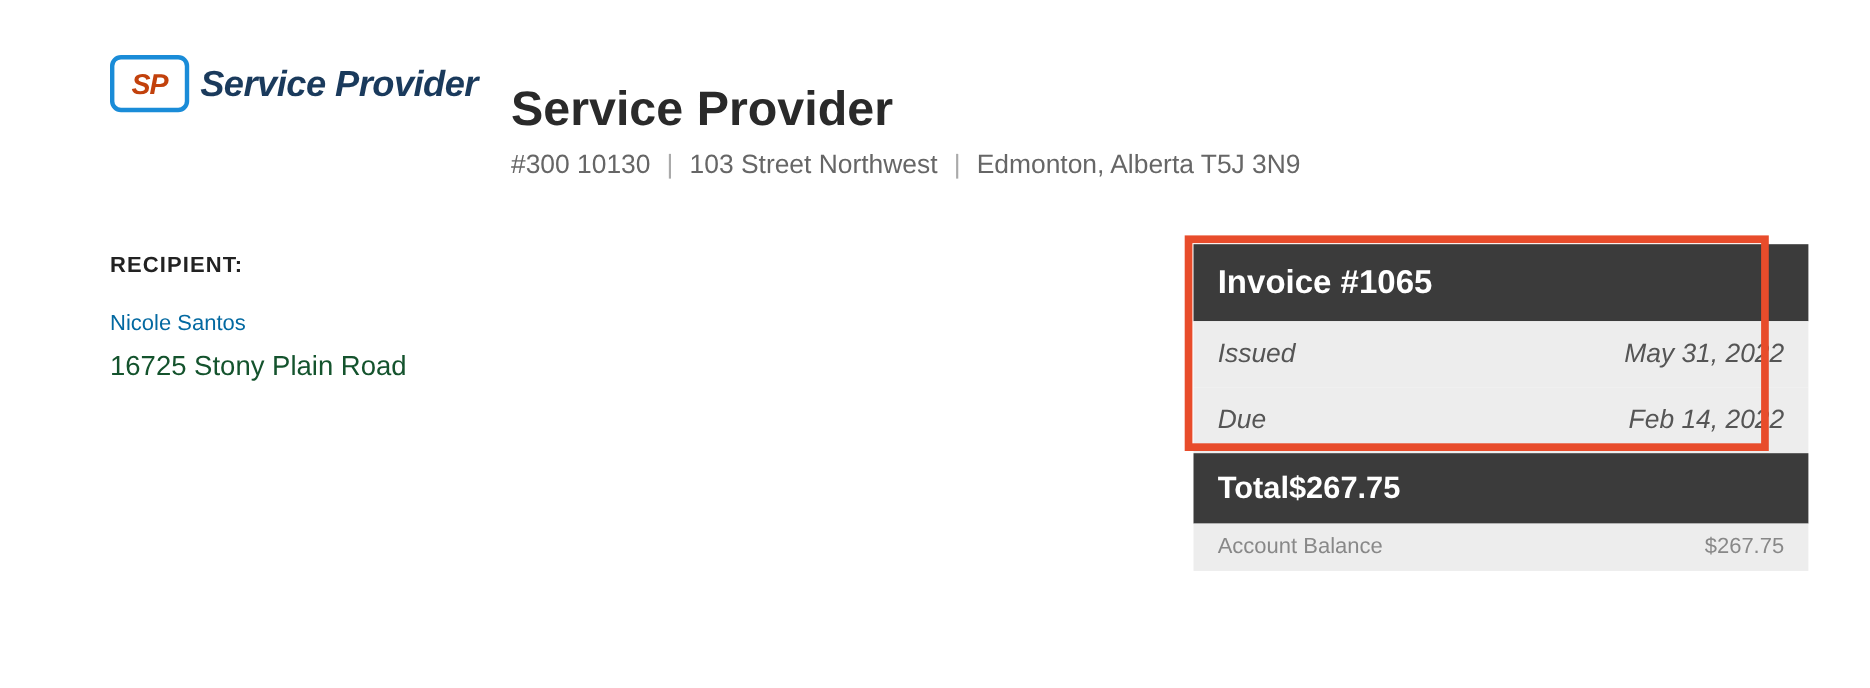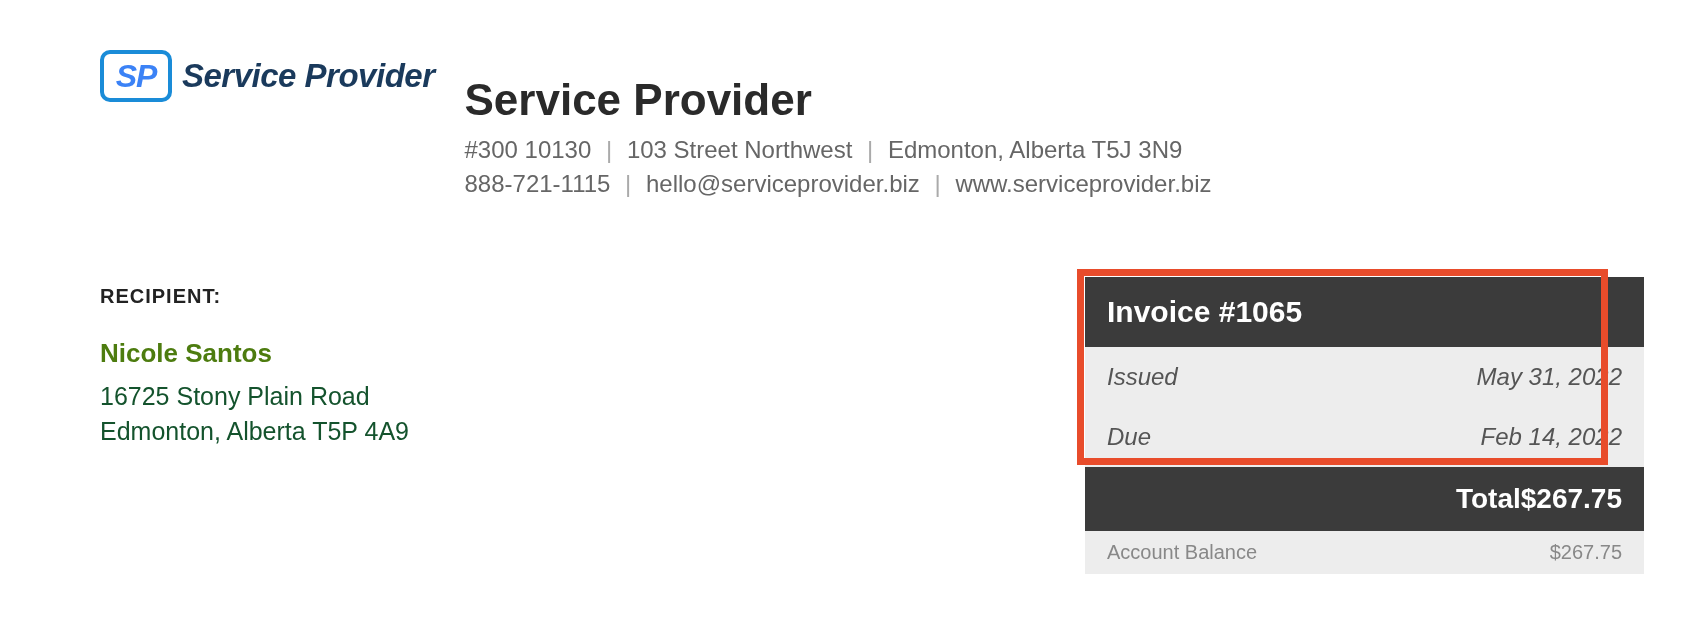"SP" .logo-badge-text { color: #3b82f6 -> #c2410c; font-size: 32px -> 26px }
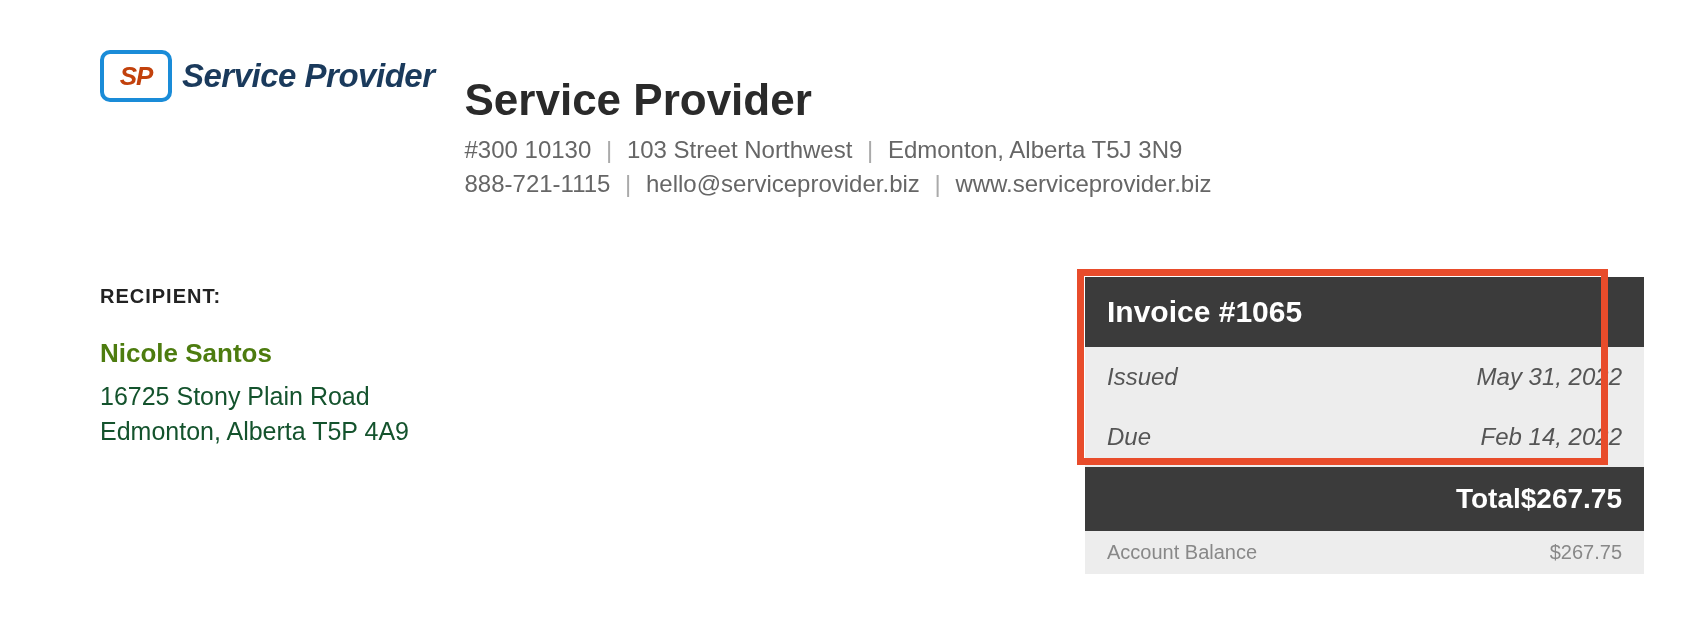"888-721-1115 | hello@serviceprovider.biz" div.company-contact { html: <div> <span>888-721-1115</span> <span>|</span> <span>hello@serviceprovider.biz</span> <span>|</span> <span>www.serviceprovider.biz</span> </div> -> none }
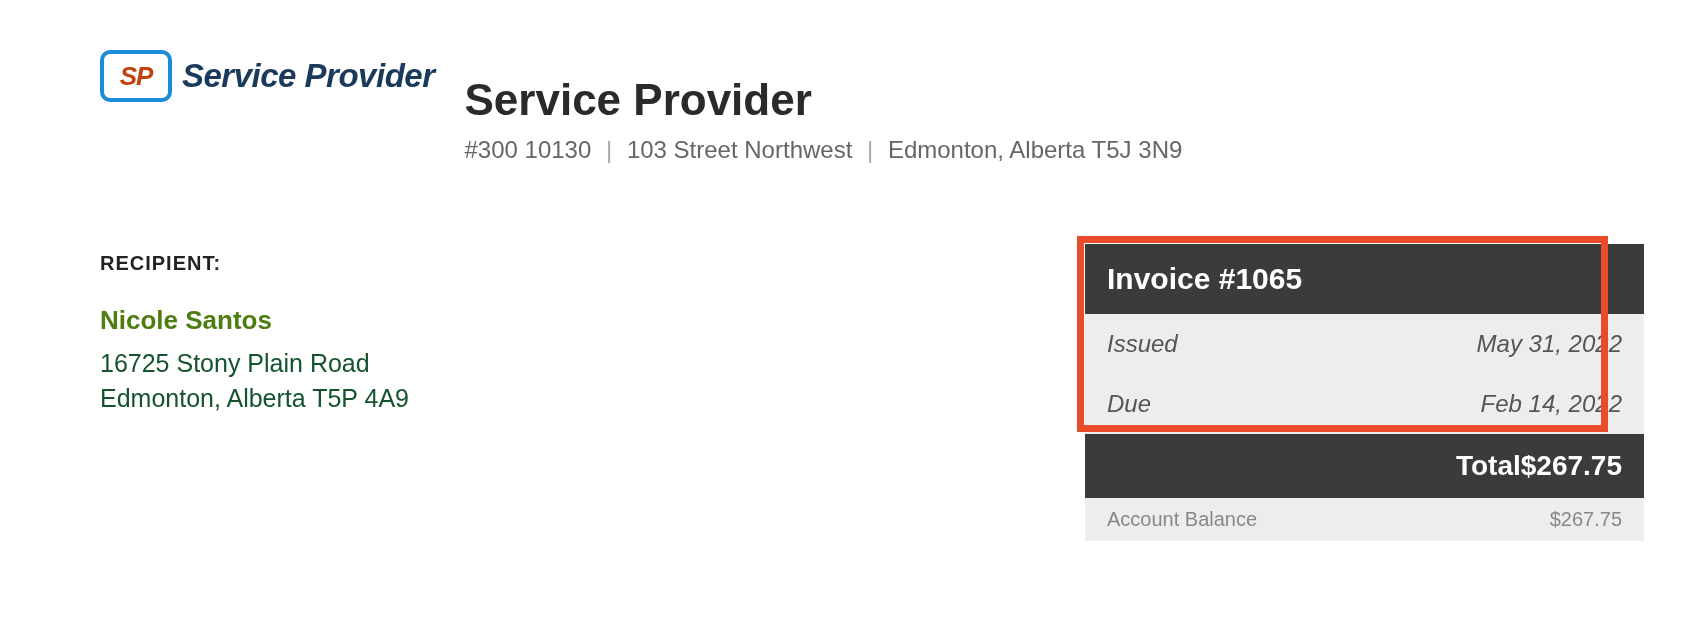"RECIPIENT:" .body-row { margin-top: 77px -> 55px }
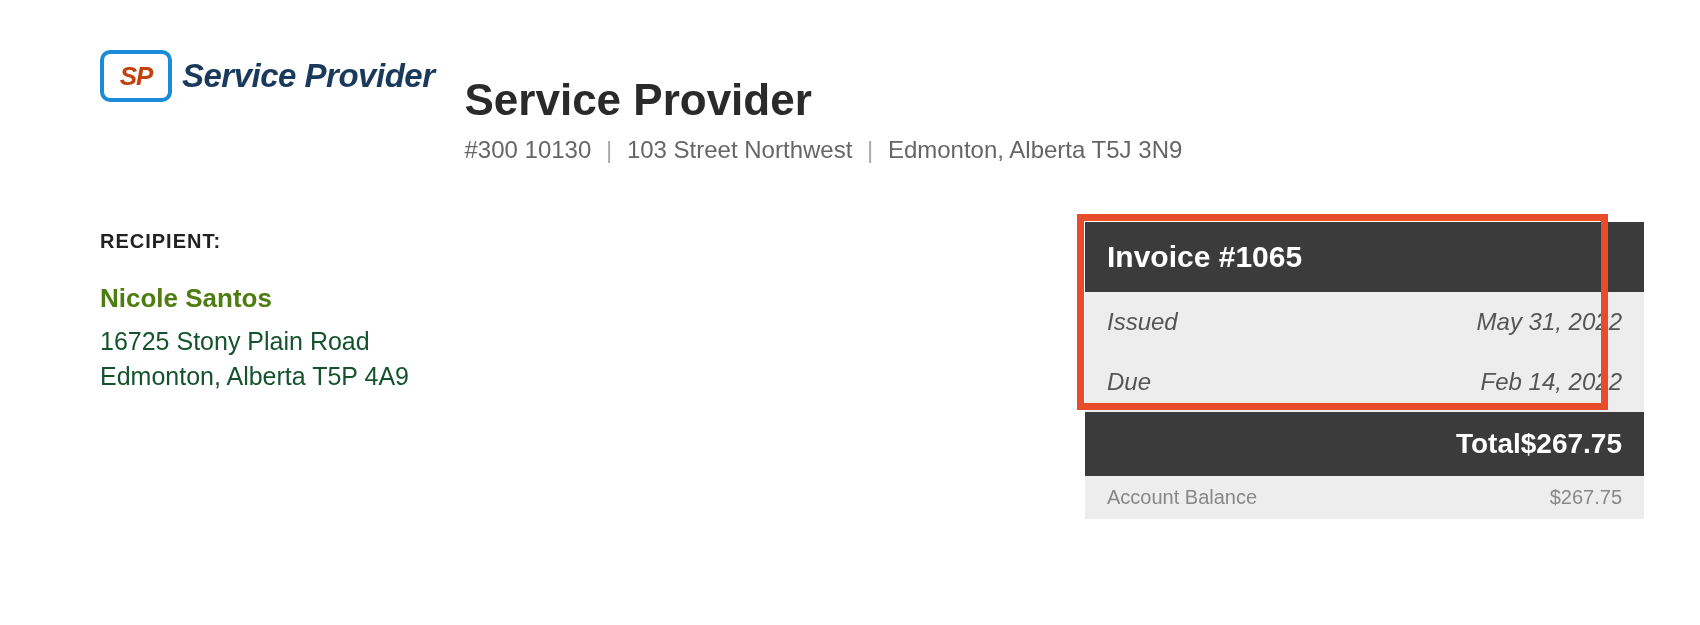"Nicole Santos" .recipient-name { color: #4d7c0f -> #0369a1; font-size: 26px -> 20px; font-weight: 700 -> 400 }
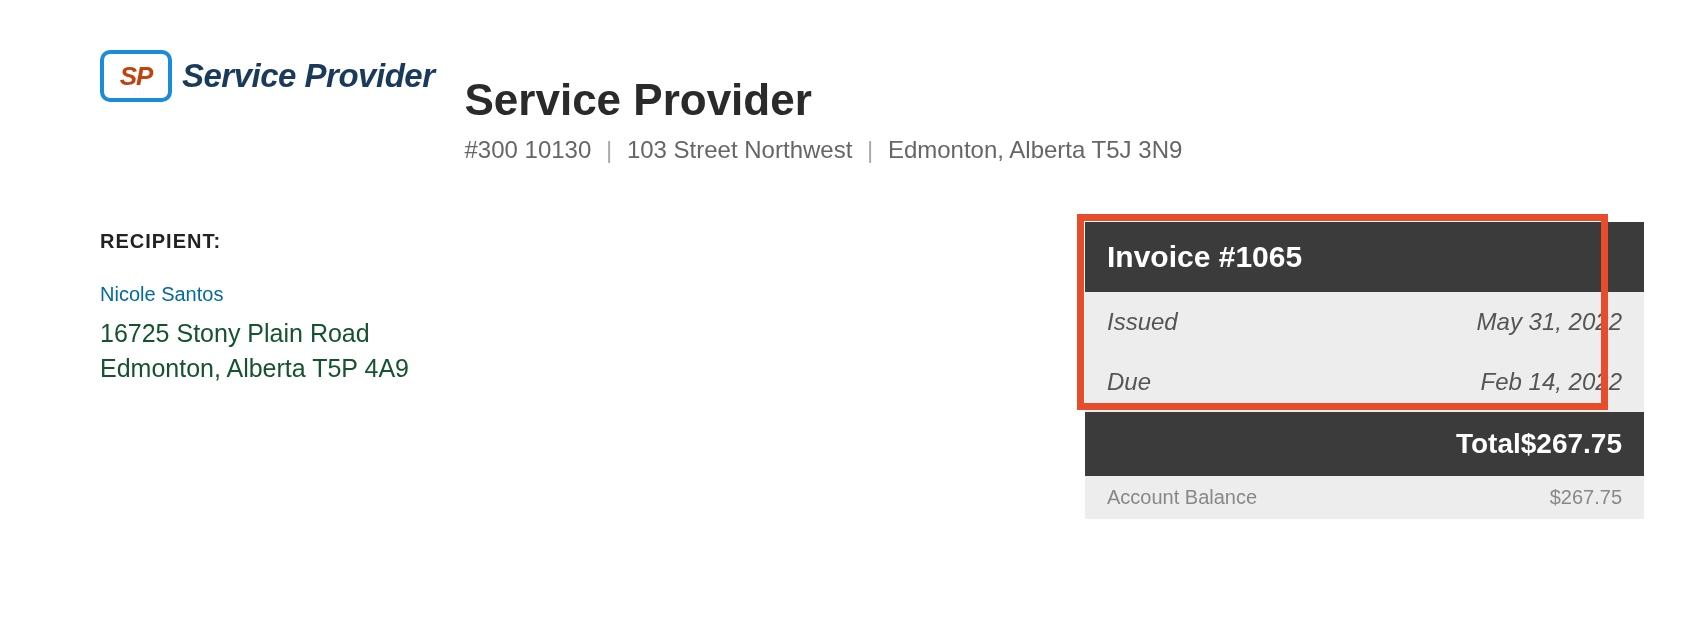"Edmonton, Alberta T5P 4A9" div { html: <div>Edmonton, Alberta T5P 4A9</div> -> none }
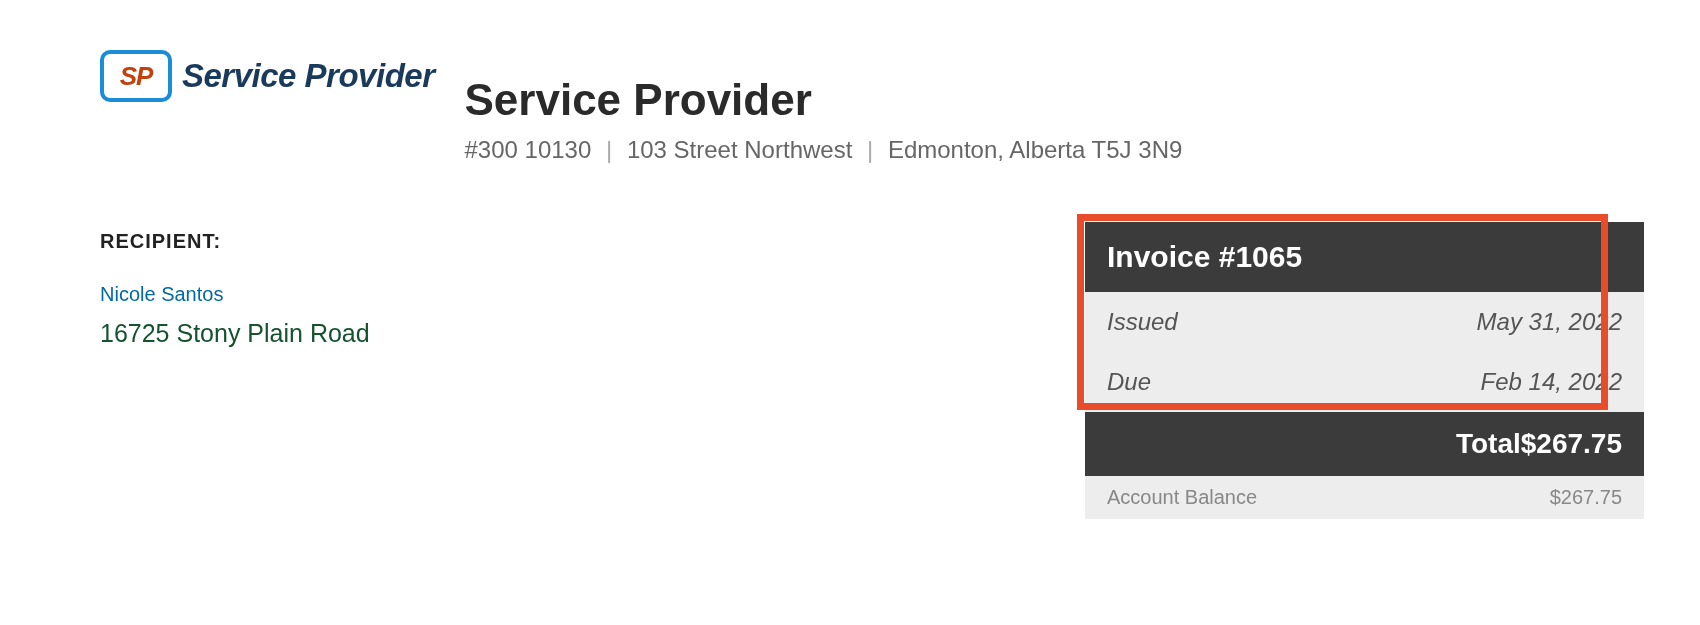"Total" .total-row { justify-content: flex-end -> flex-start }
